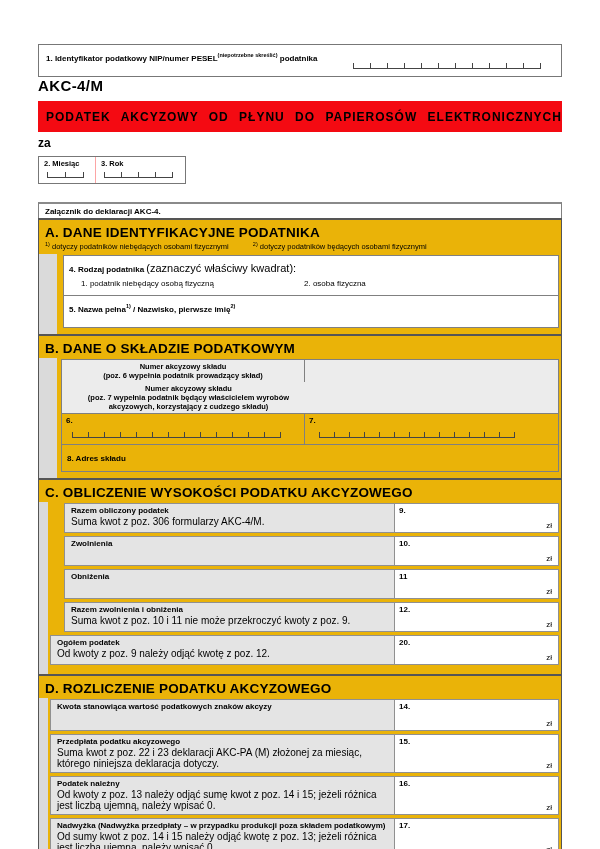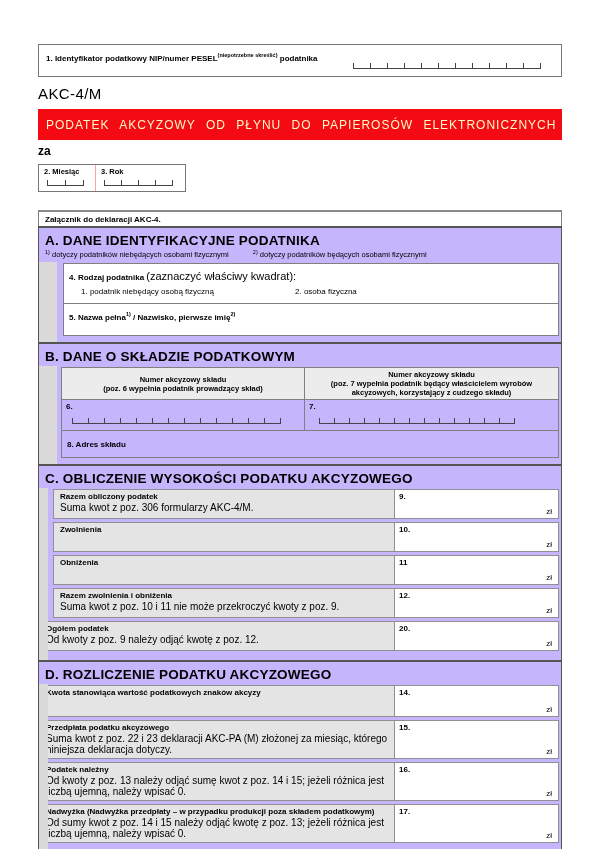"AKC-4/M" .form-code { font-weight: normal -> bold; margin-top: 8px -> none }
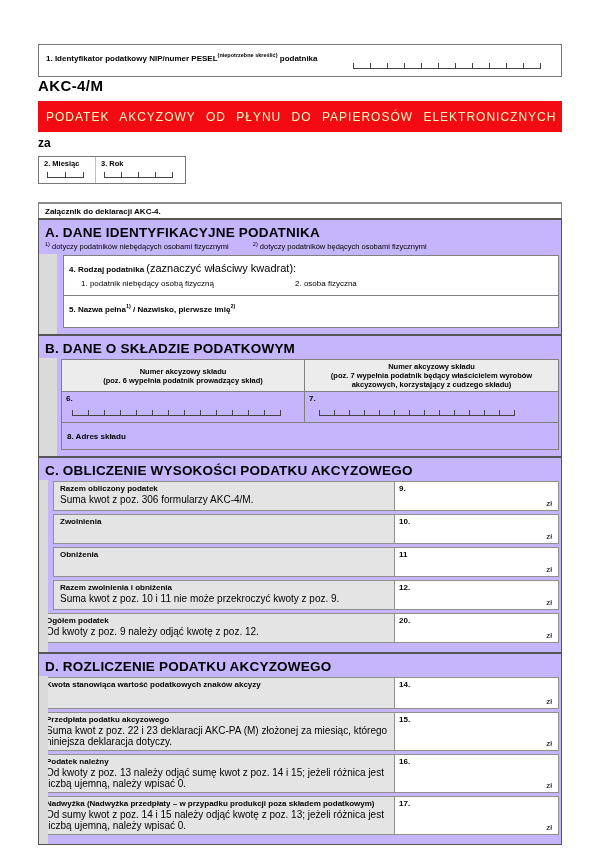"PODATEK AKCYZOWY OD PŁYNU DO" .banner { color: #fef9c3 -> #000000; font-weight: normal -> bold }
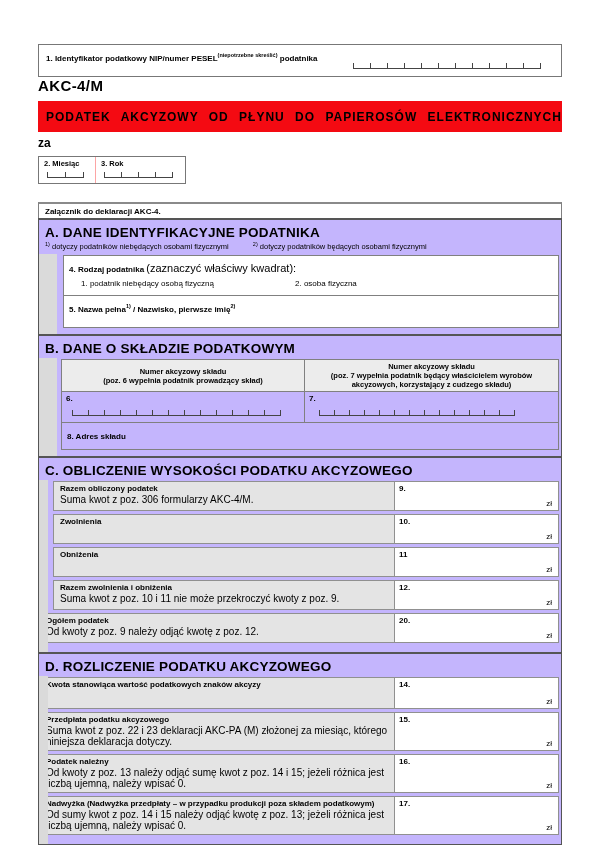"A. DANE IDENTYFIKACYJNE PODATNIKA" .section { background: #c4b5fd -> #eab308 }
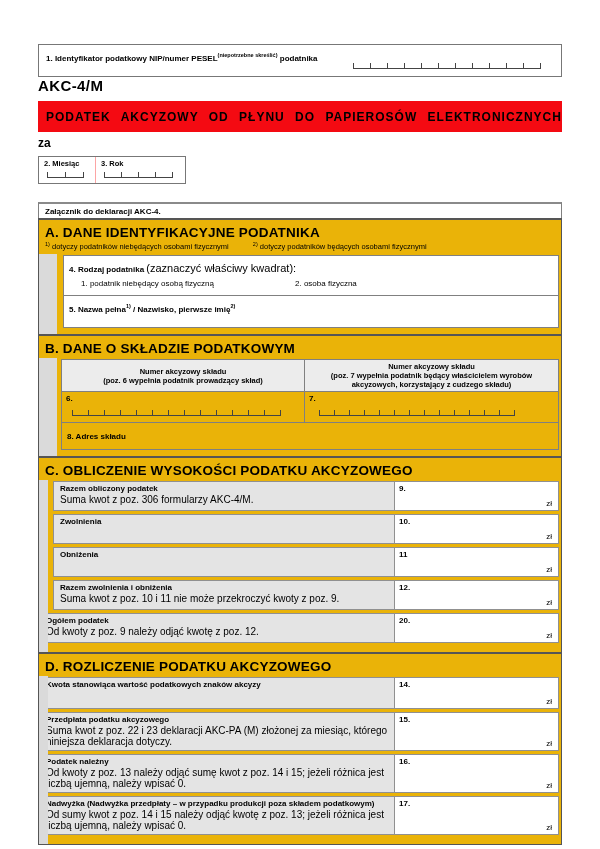"2. osoba fizyczna" .opt2 { left: 226px -> 235px }
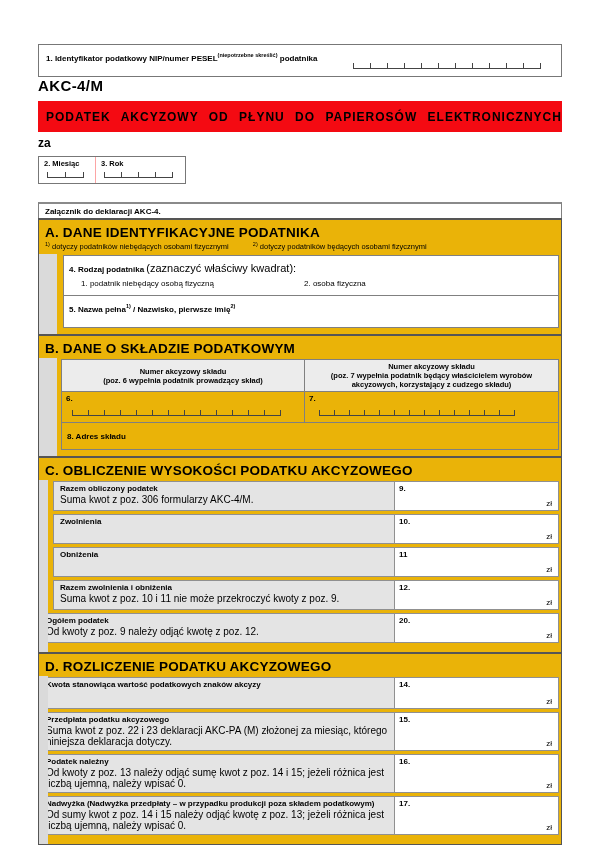"Numer akcyzowy składu" .b-hrow { flex-direction: none -> column }
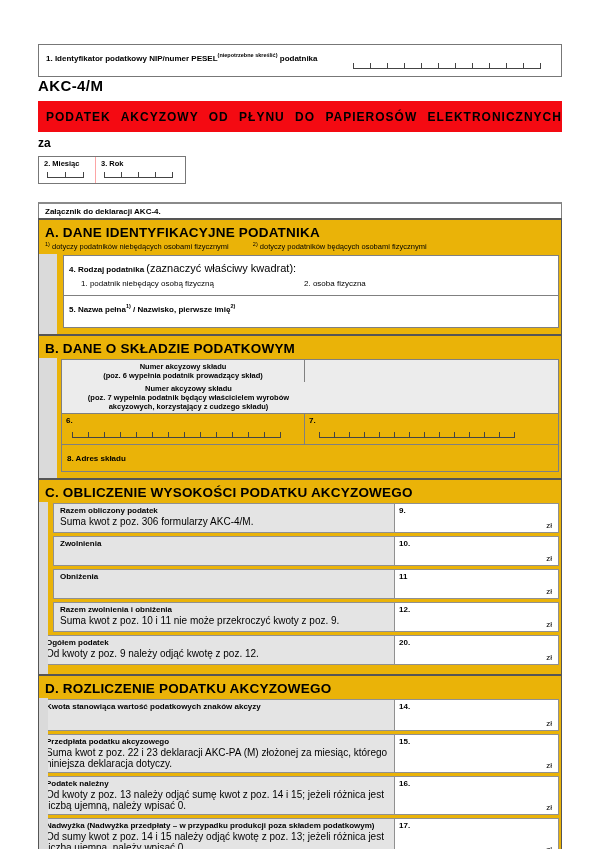"Razem obliczony podatek" .content-cd { margin-left: none -> 11px }
